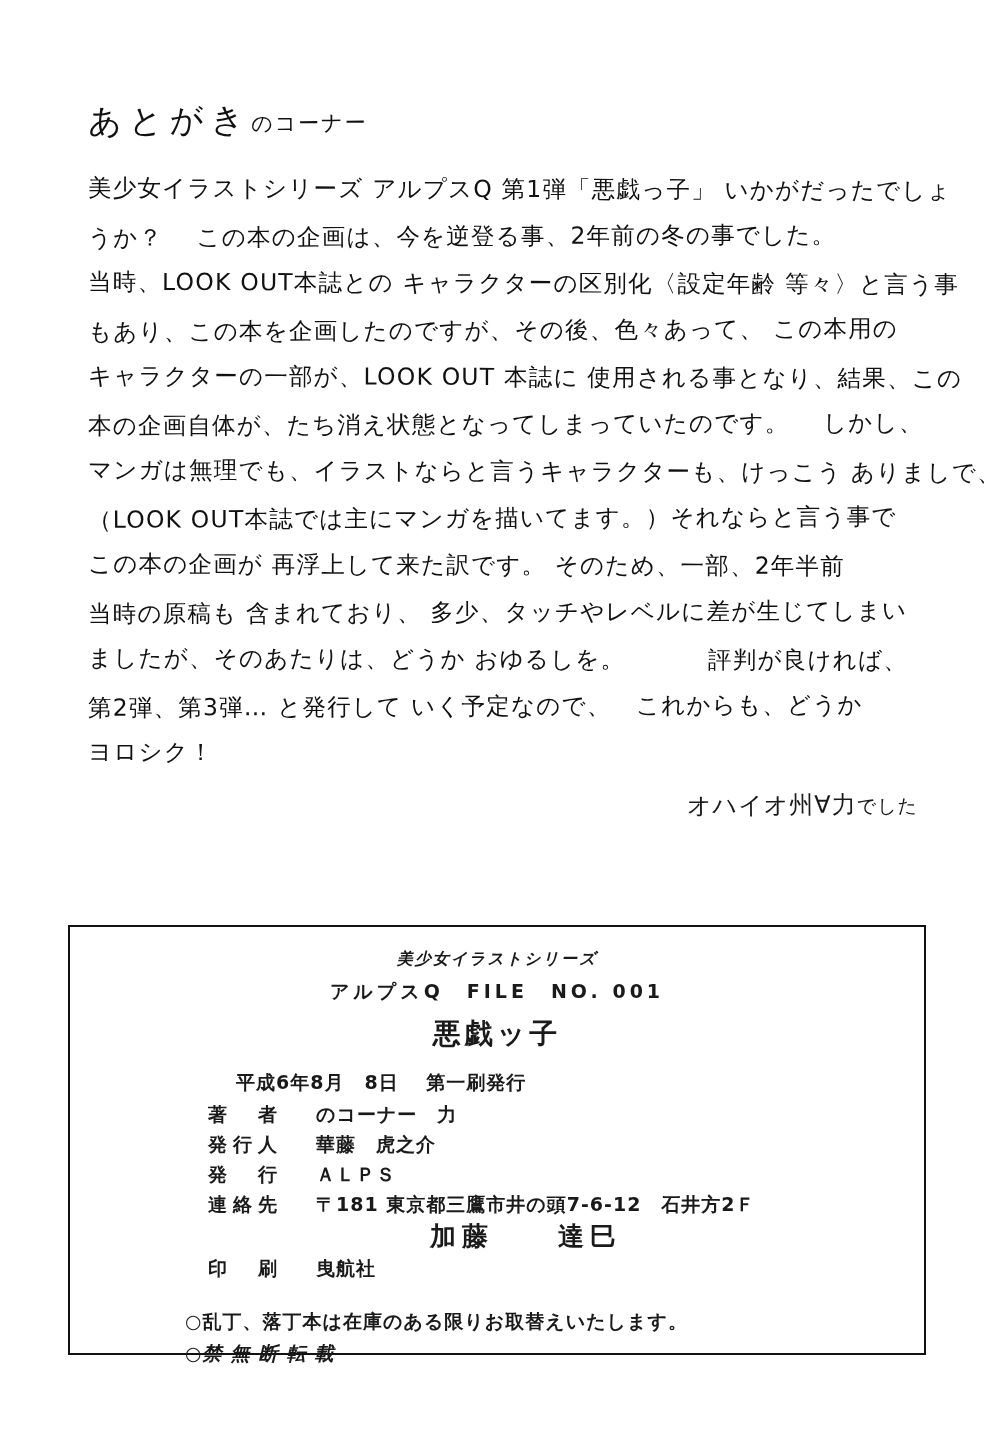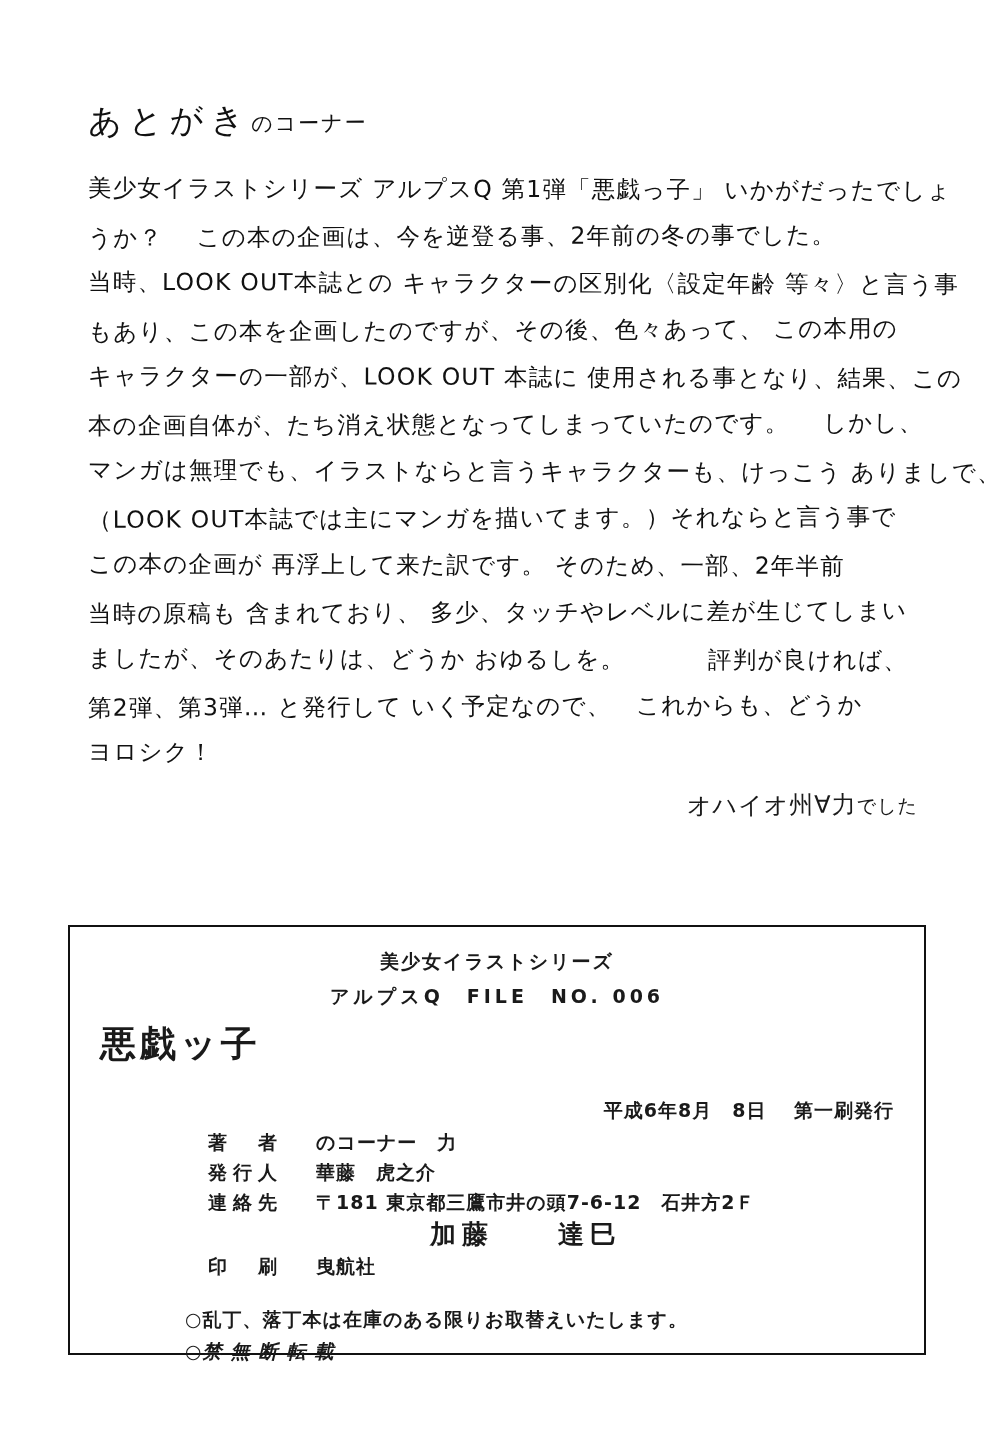"美少女イラストシリーズ" .col-series { font-size: 19px -> 16px; font-style: none -> italic }
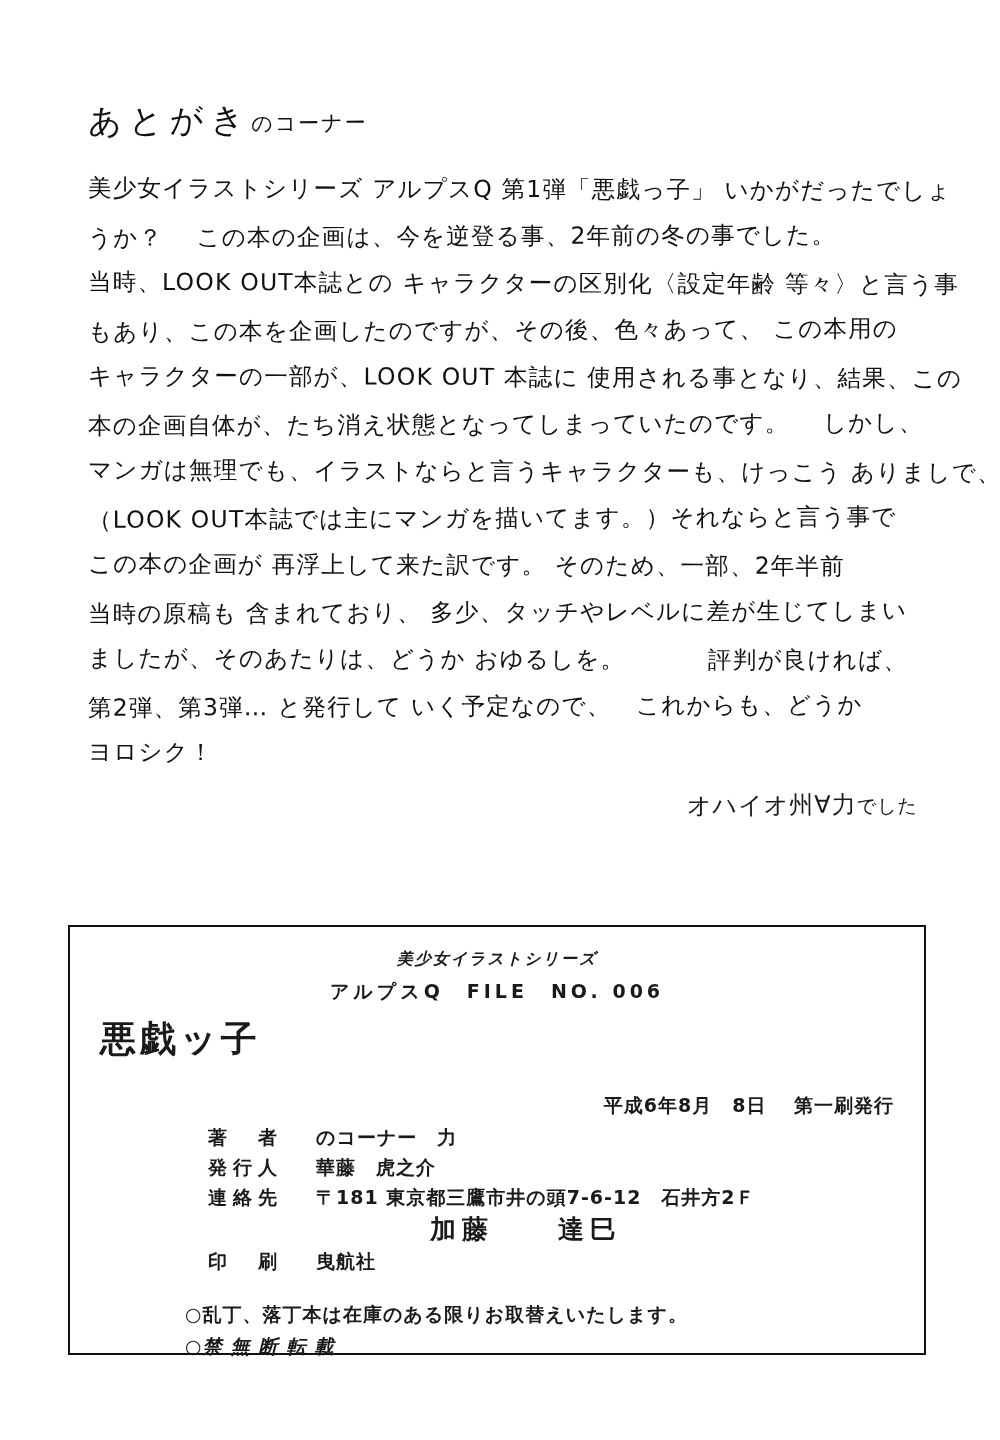"アルプスQ FILE NO. 006" div.col-file { text: 006 -> 001 }
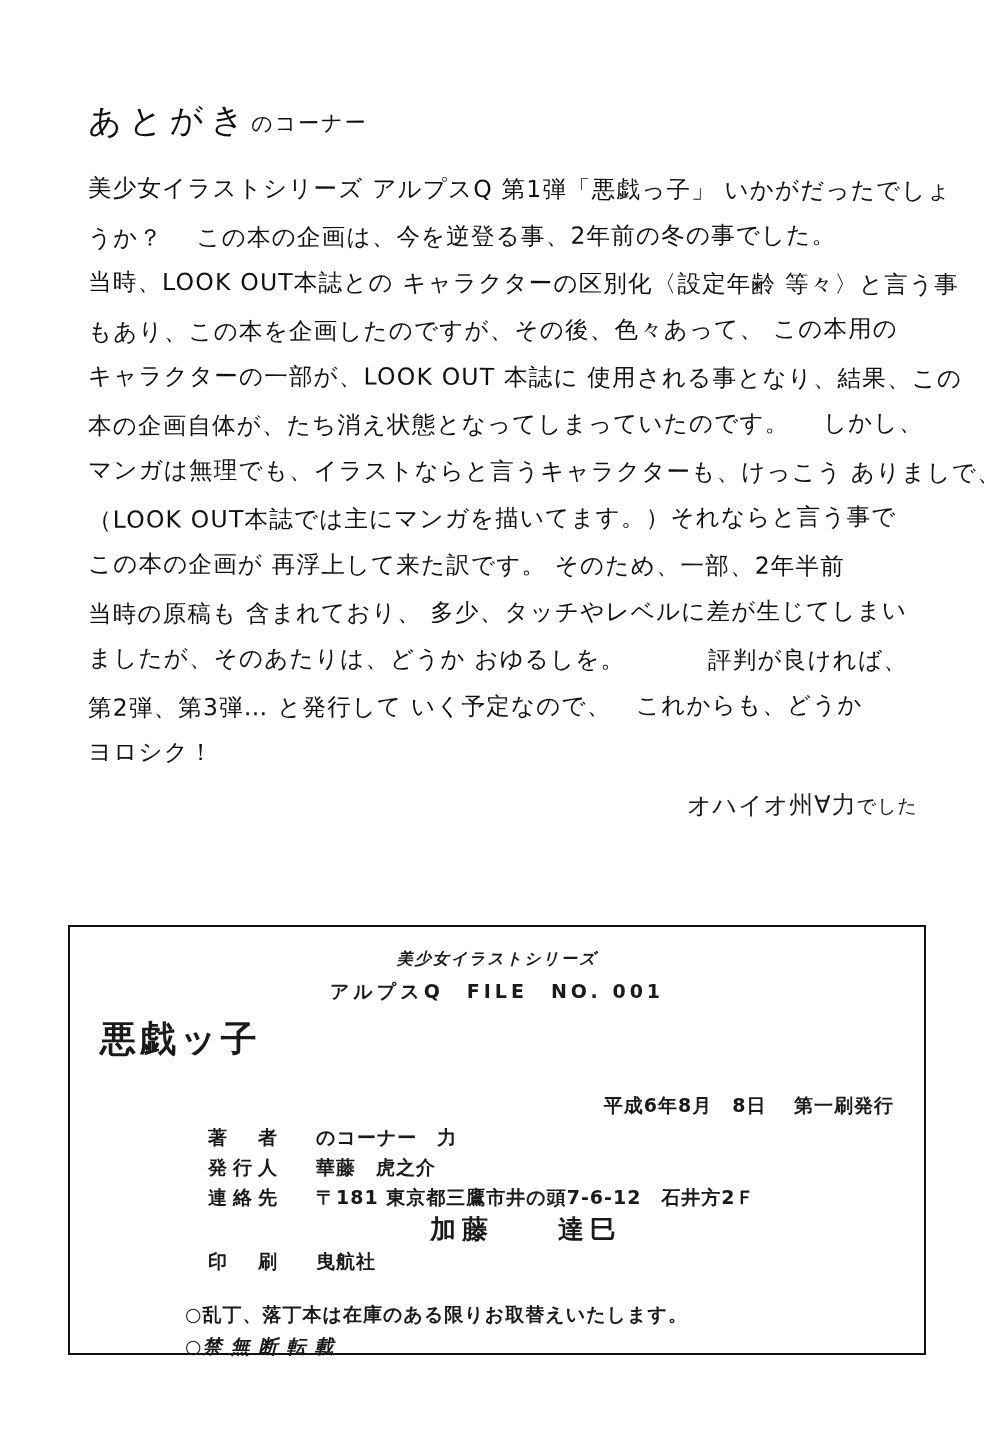"悪戯ッ子" .col-title { font-size: 36px -> 28px; margin: 4px 0 26px 0 -> 4px 0 14px 0; text-align: left -> center }
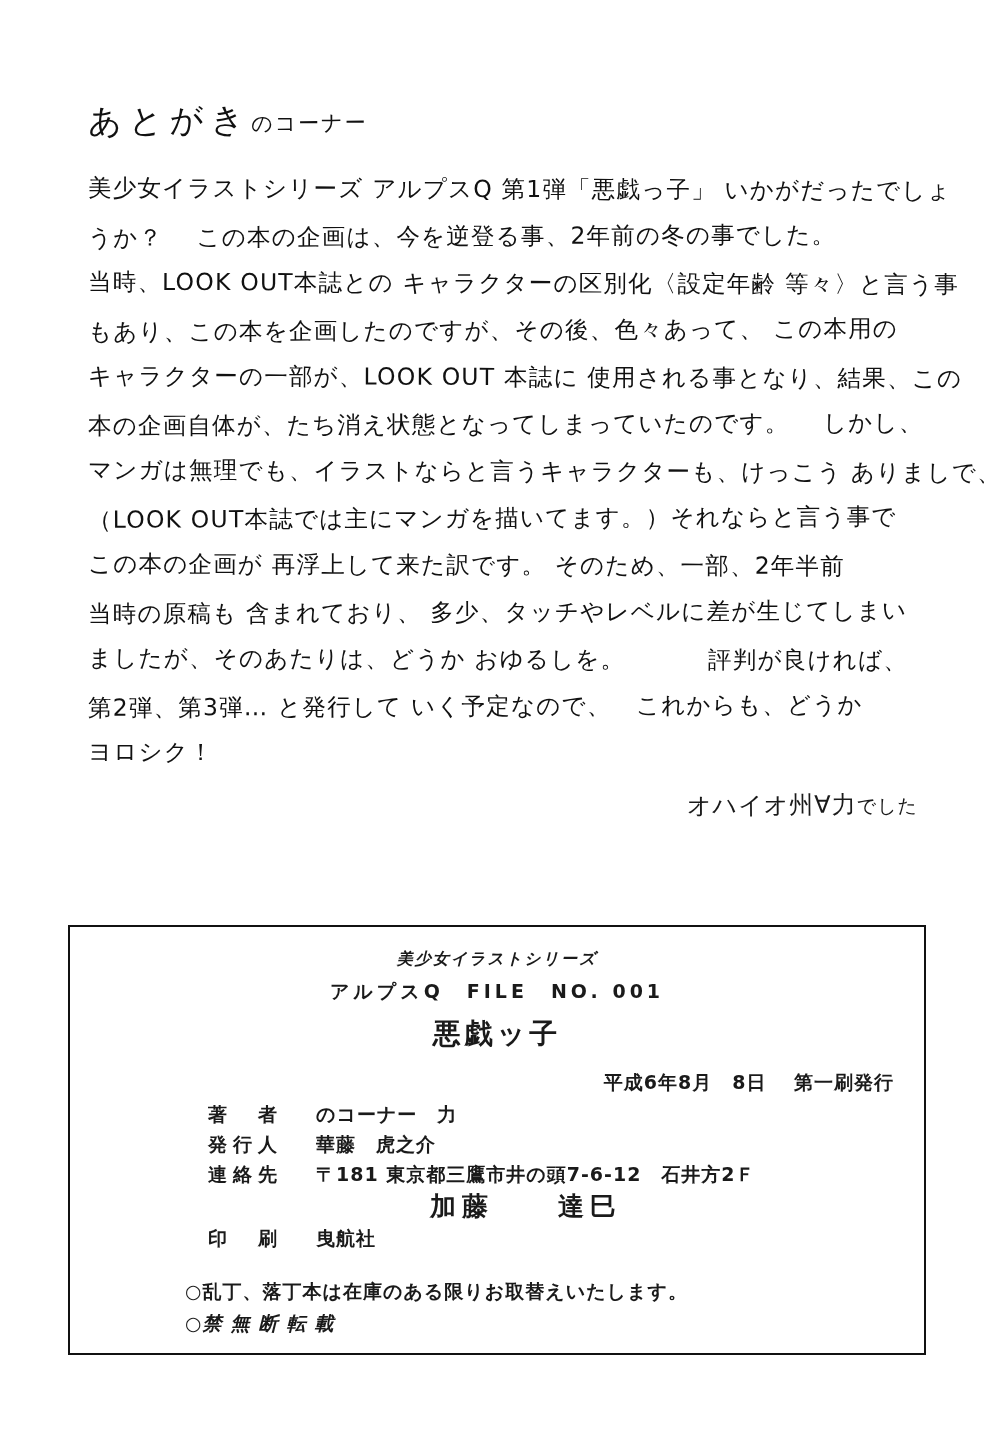"平成6年8月 8日 第一刷発行" .col-date { text-align: right -> none }
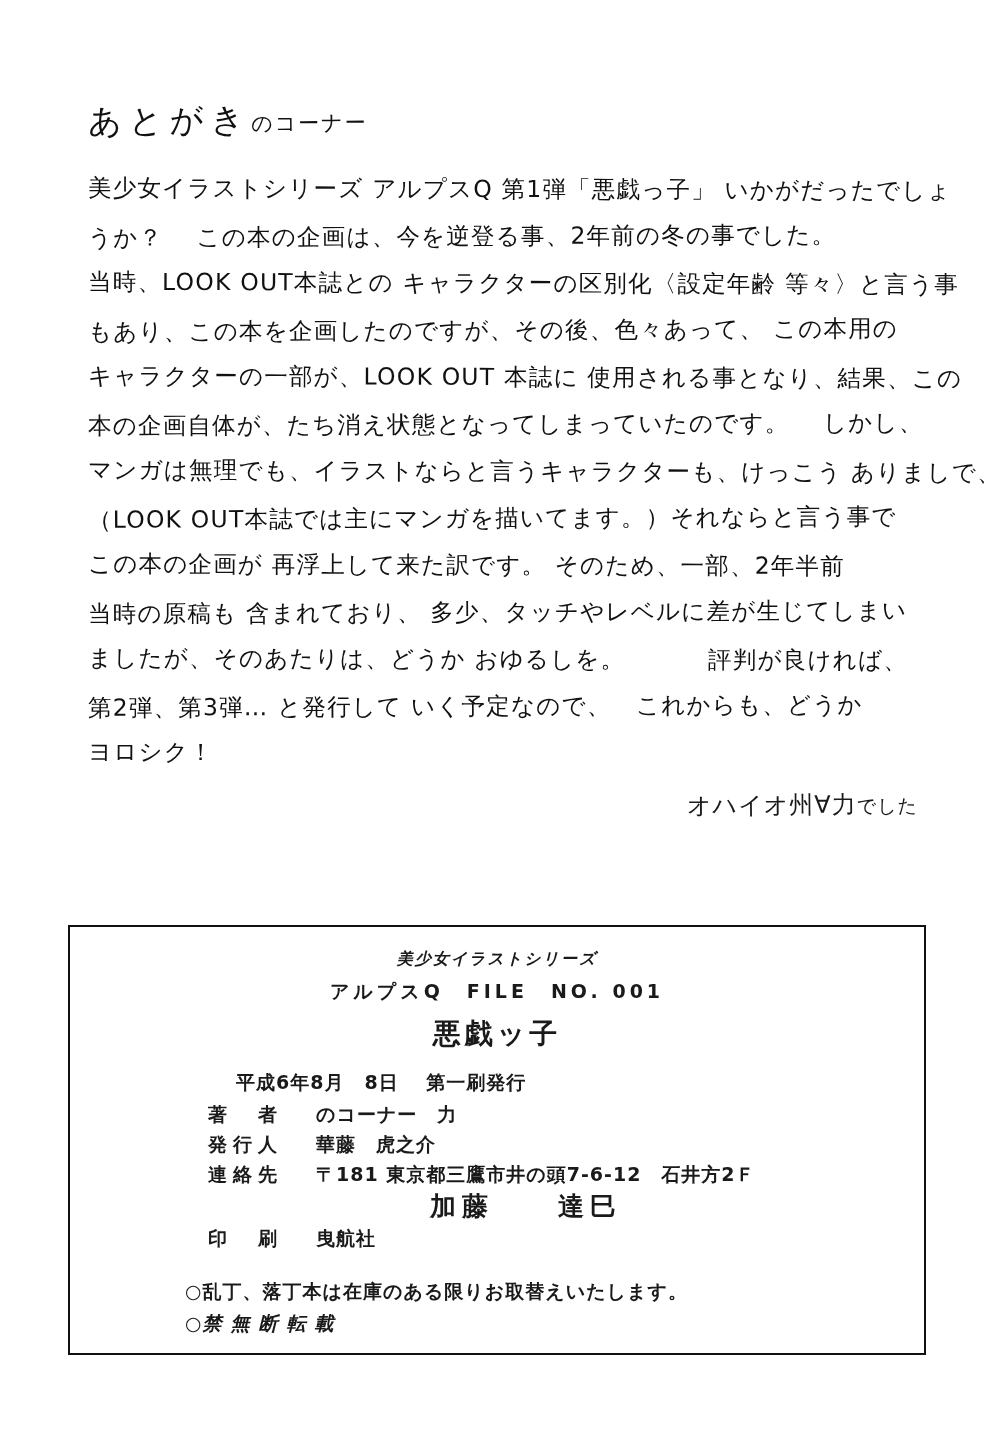"発 行 ＡＬＰＳ" div.col-row { html: none -> <div> <span>発 行</span><span>ＡＬＰＳ</span> </div> }
